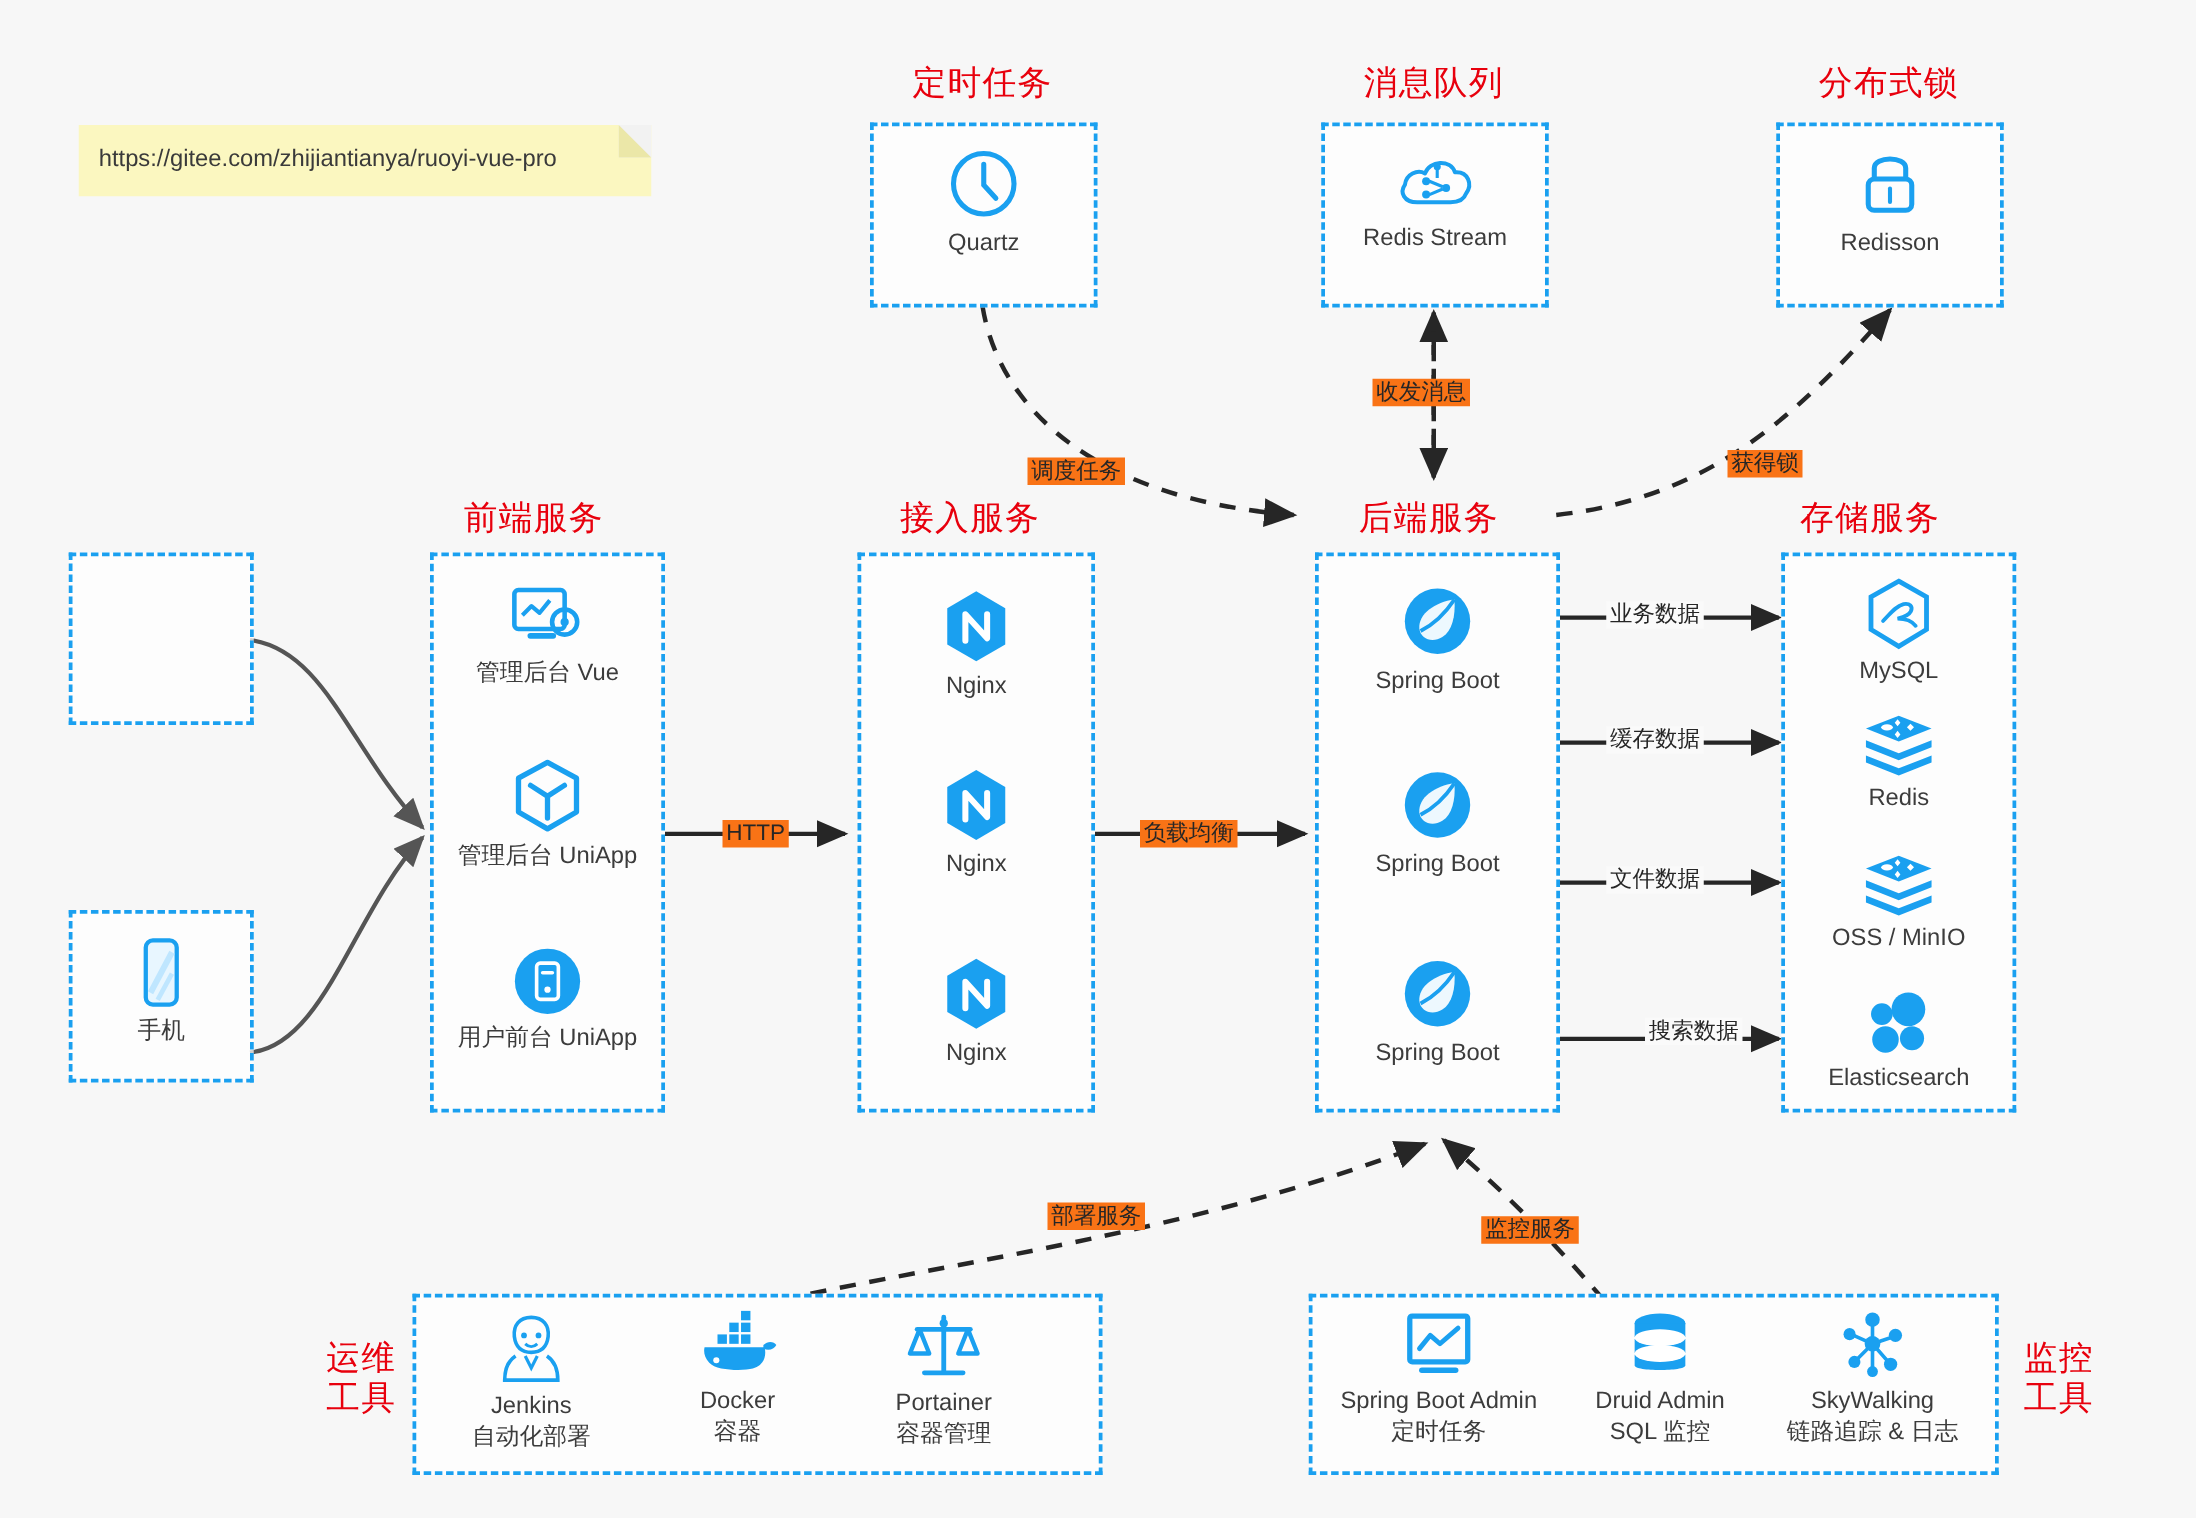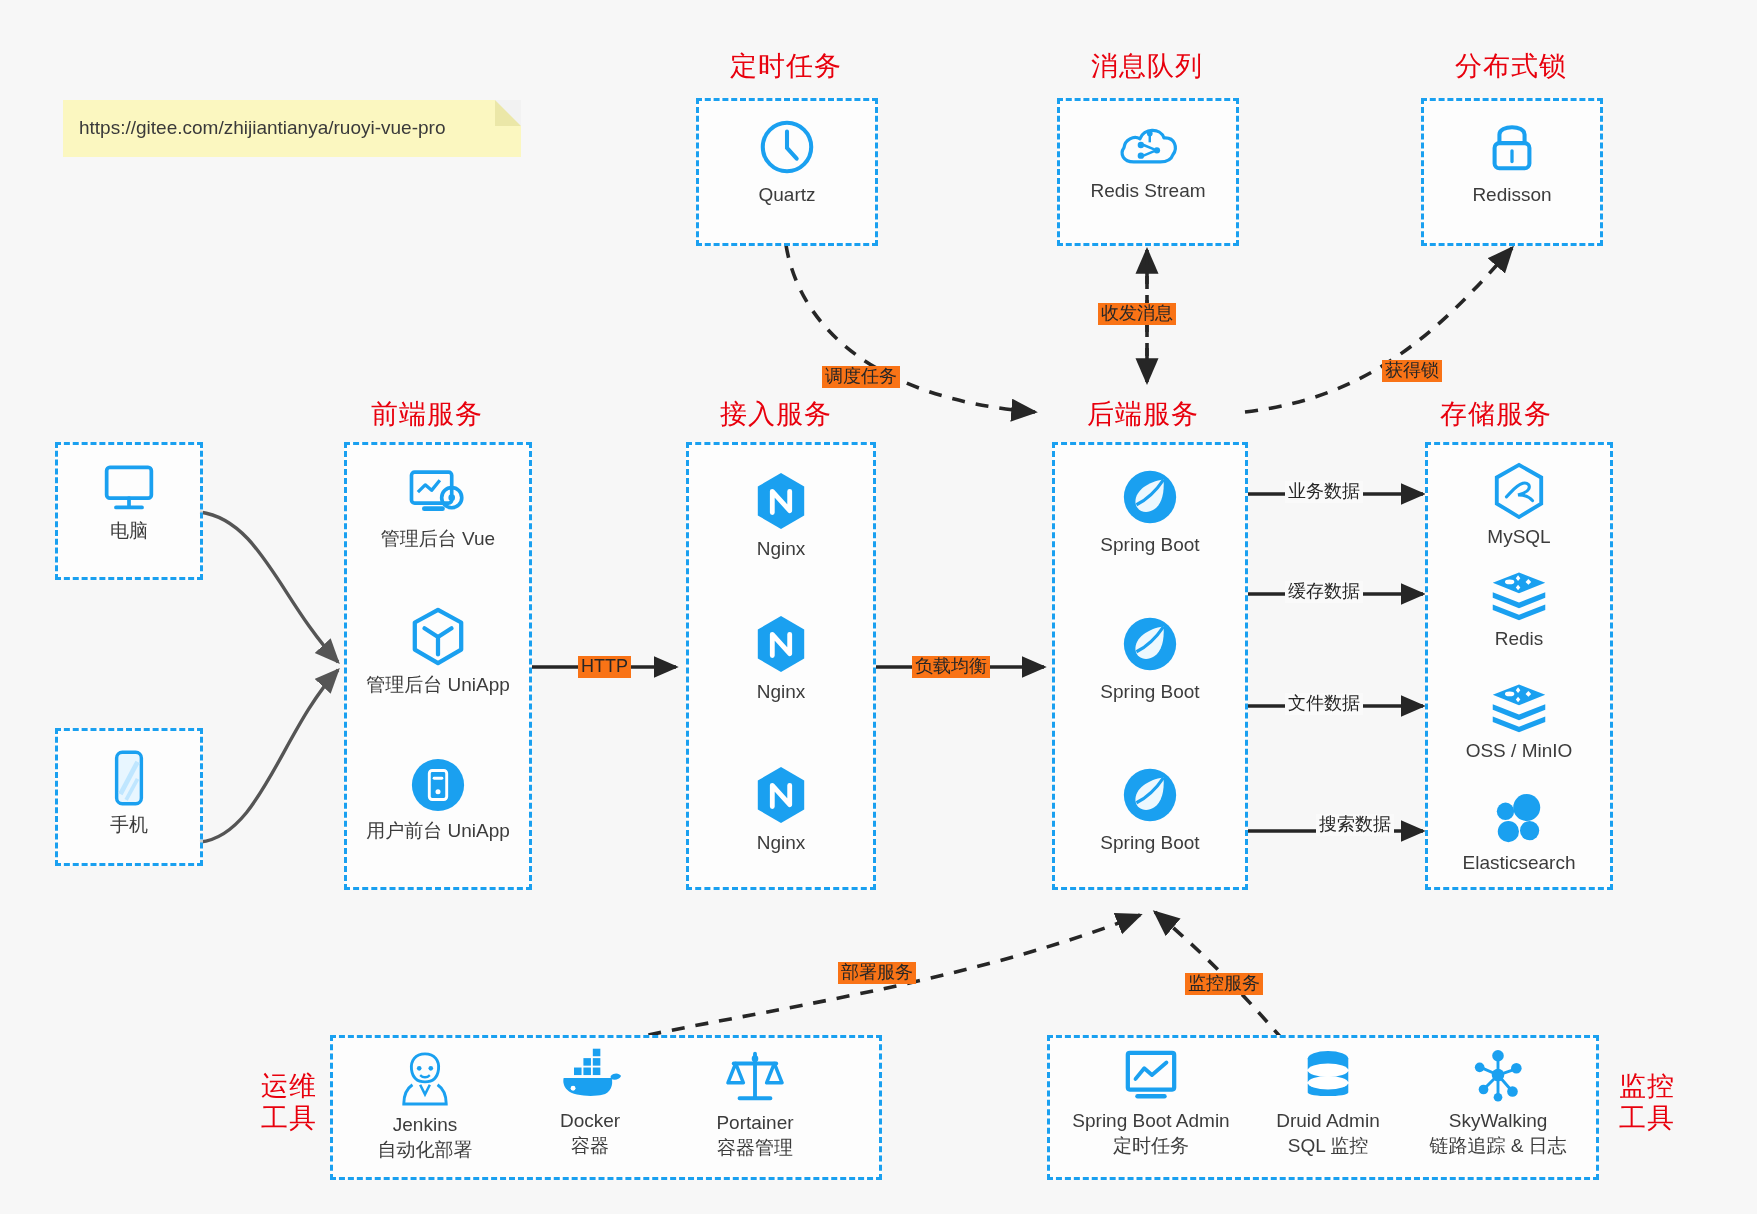"电脑" div.node { html: <div> <svg> <rect></rect> <path></path> </svg> <div><span>电脑</span></div> </div> -> none }
